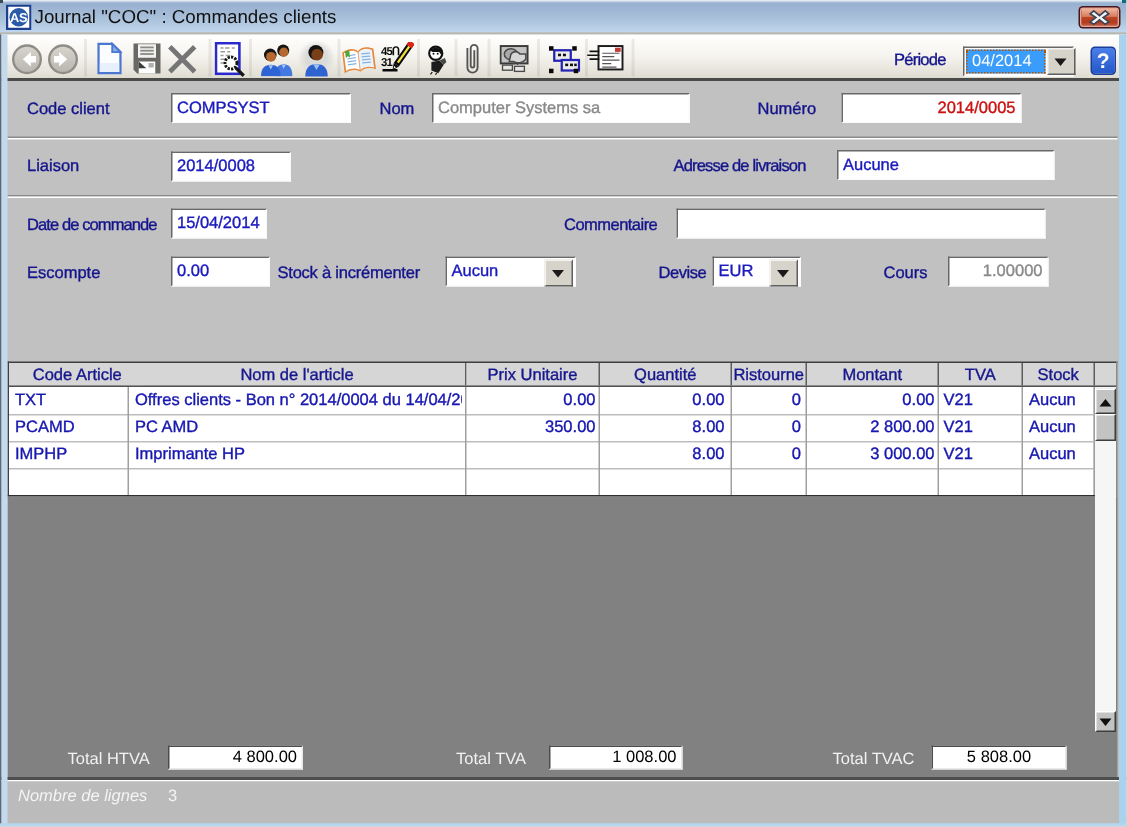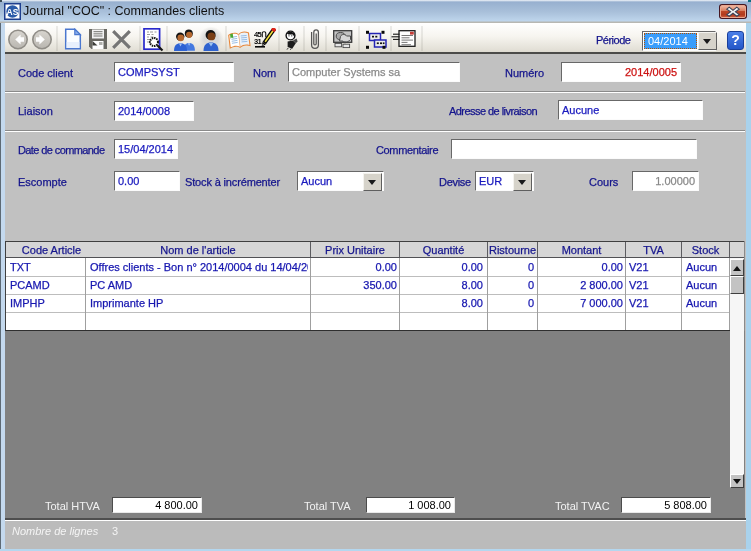"7 000.00" div.cellr { text: 7 000.00 -> 3 000.00 }
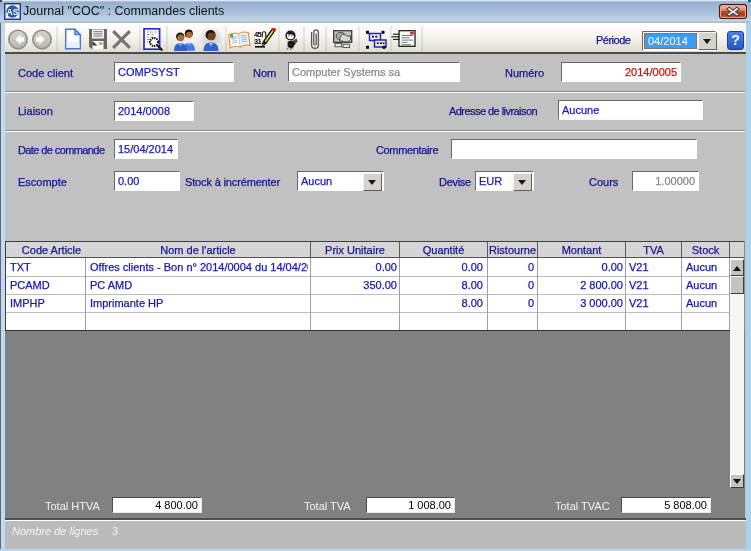"5 808.00" div.tfld { text-align: none -> center }
